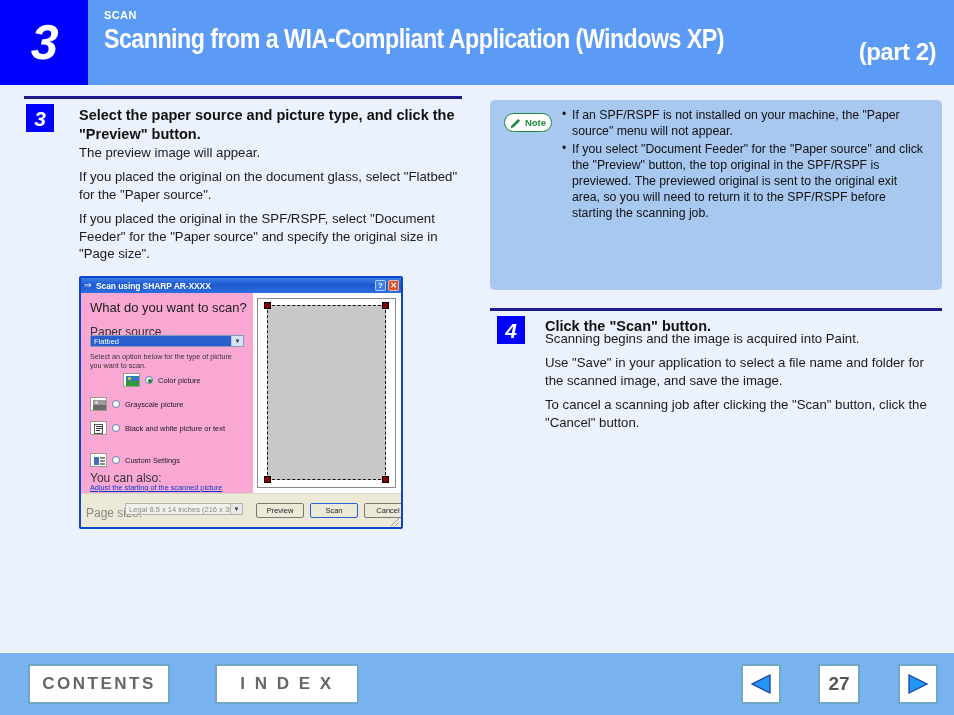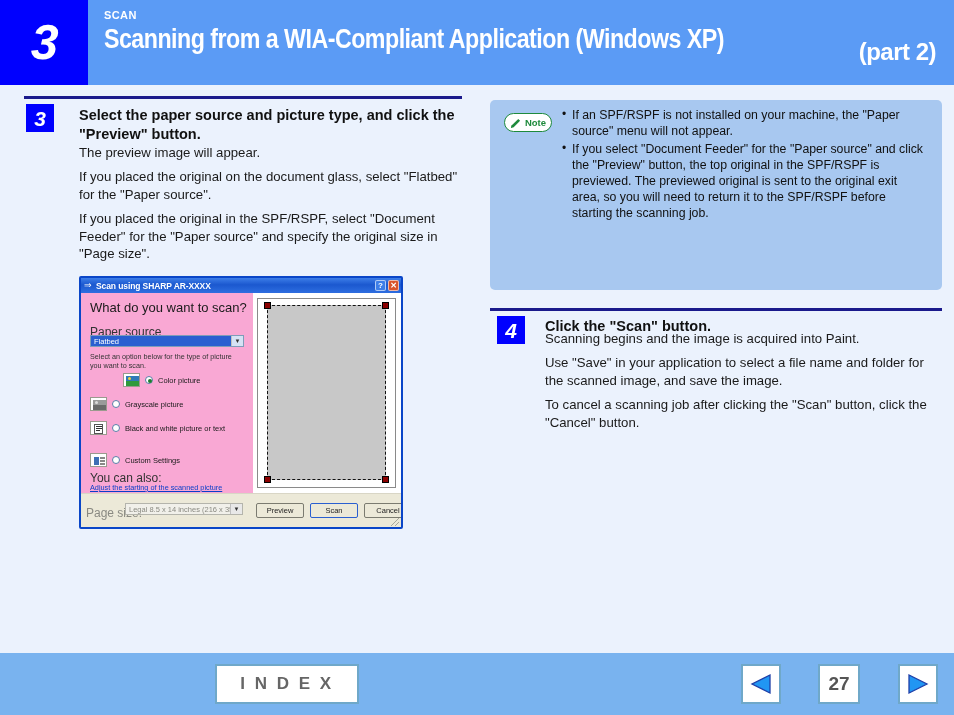"CONTENTS" div.fbtn { html: none -> <div>CONTENTS</div> }
